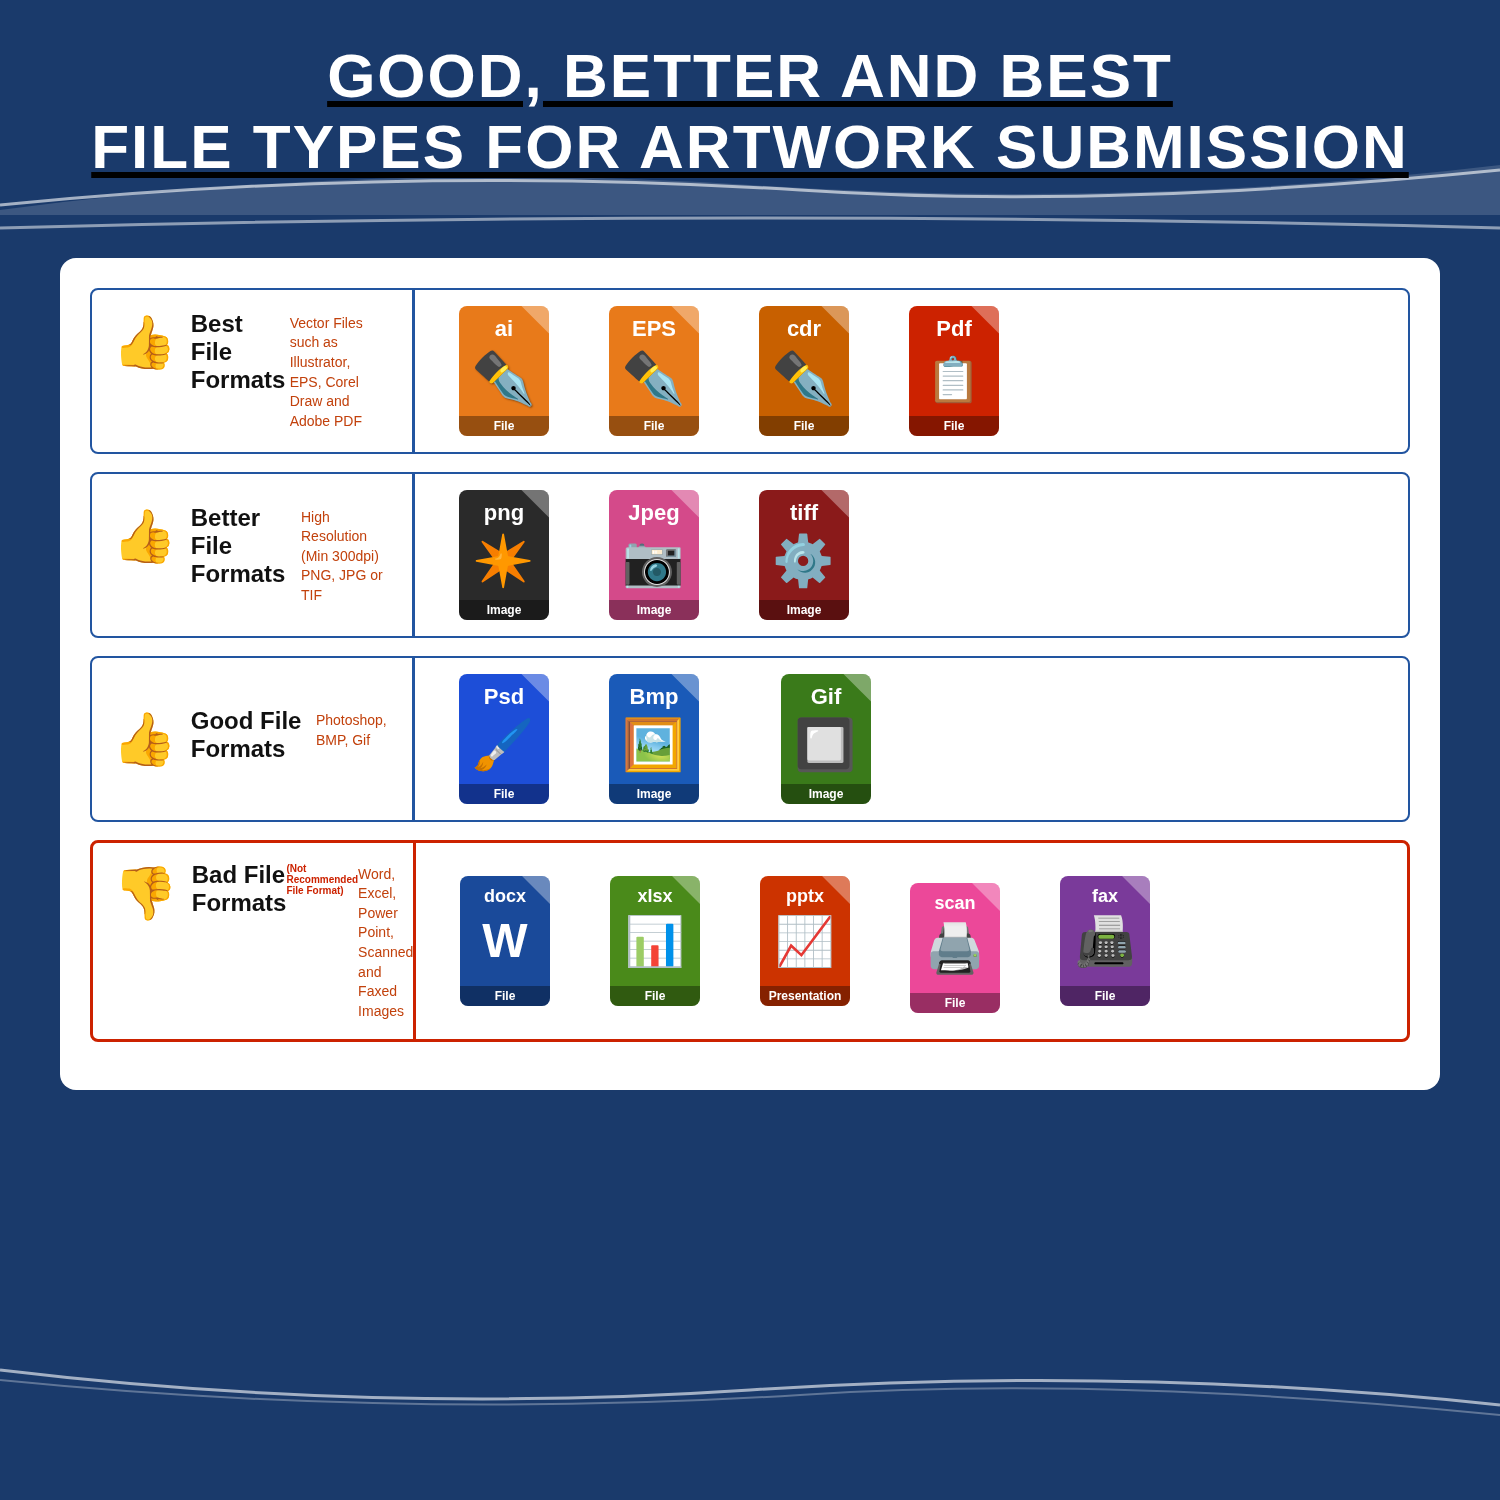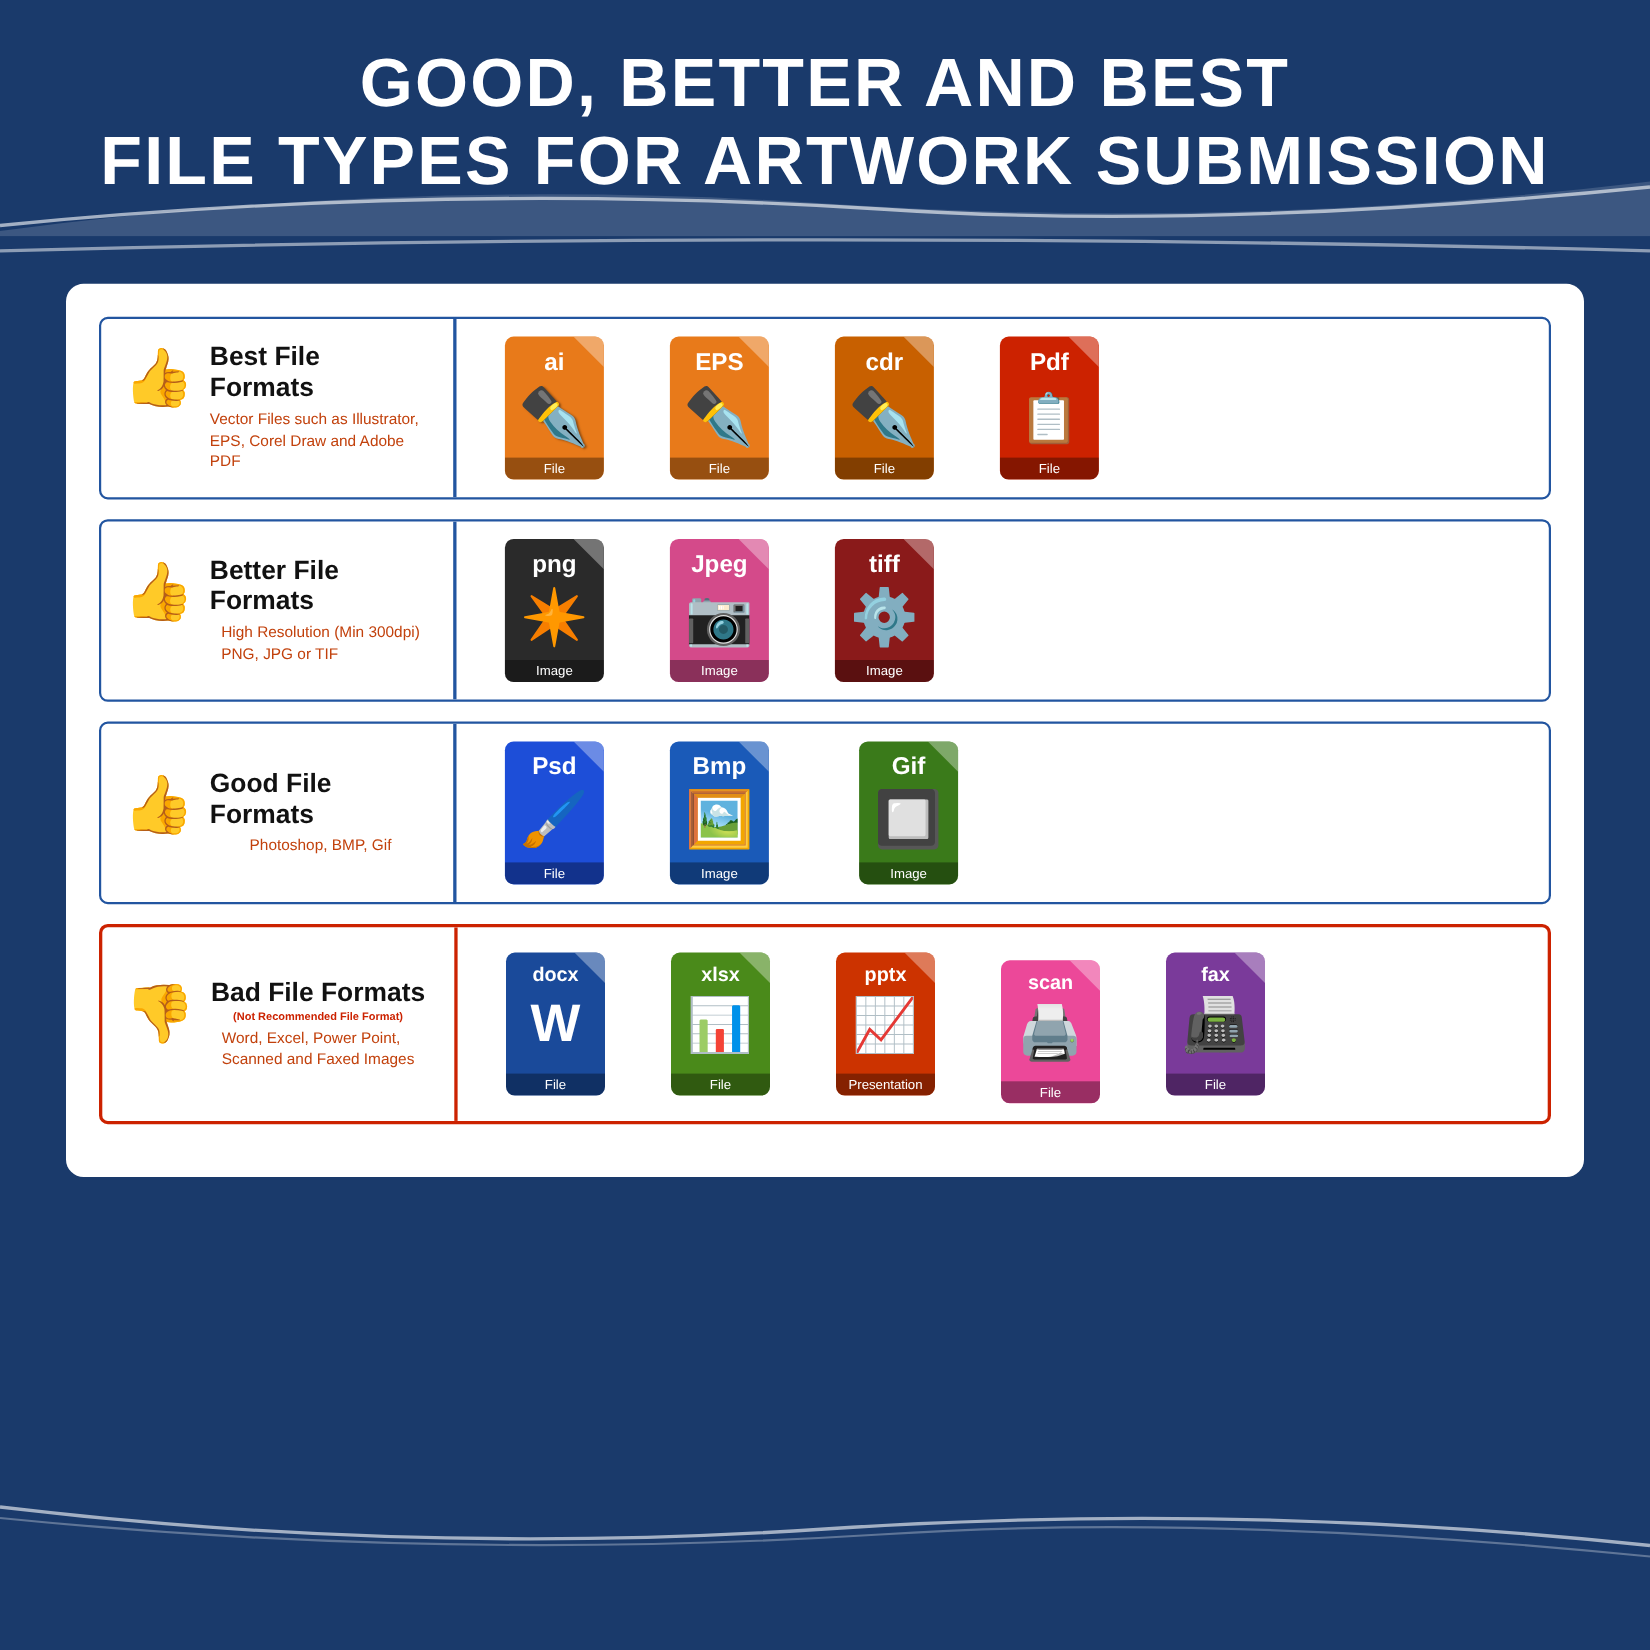"GOOD, BETTER AND BEST" .header { text-decoration: none -> underline }
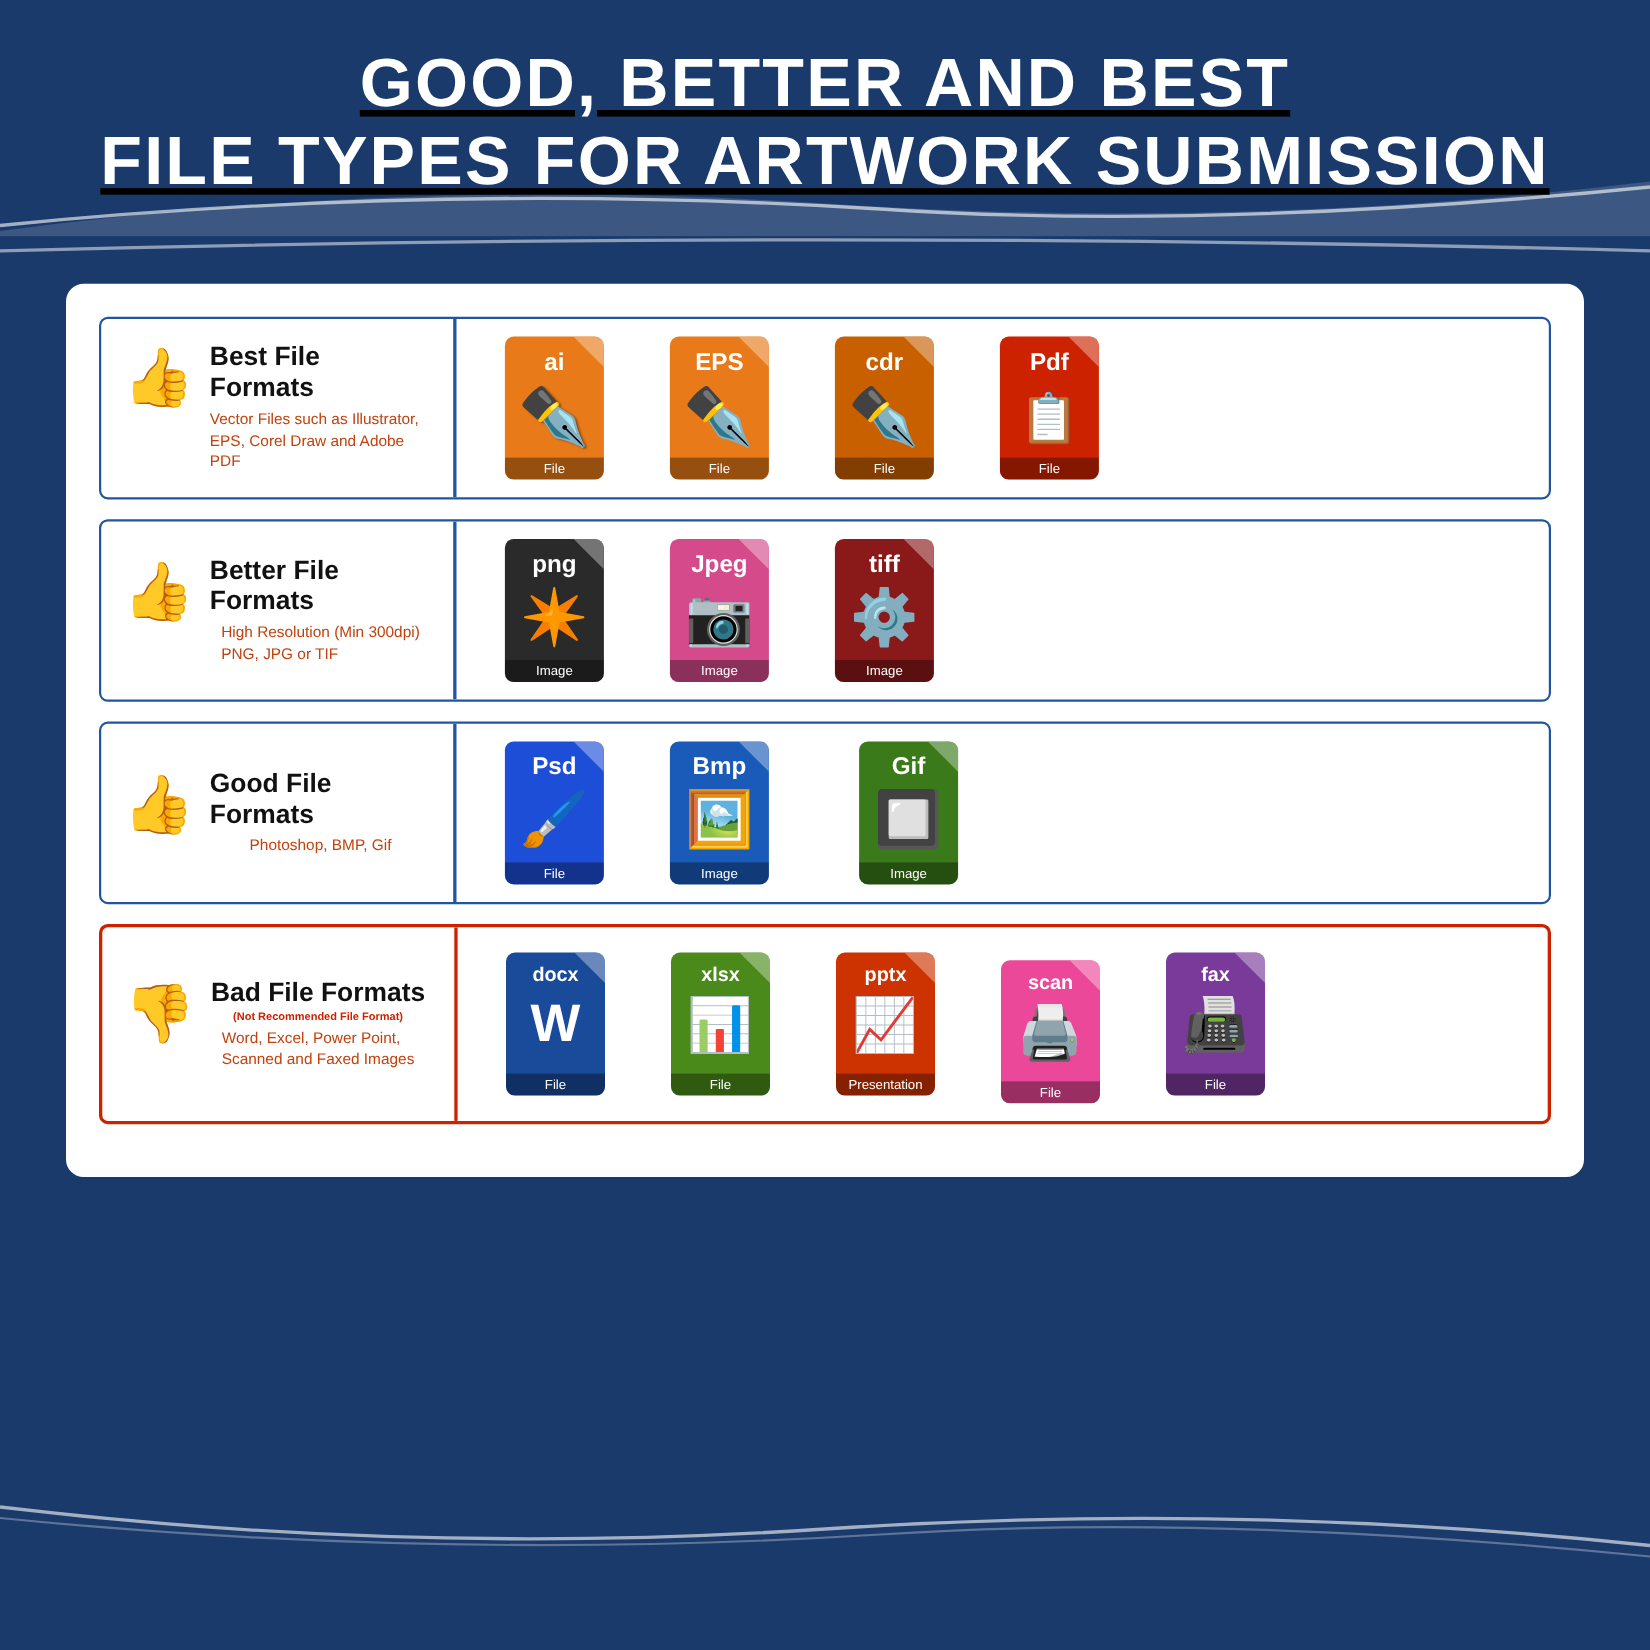"Best File Formats" .label-text-group { align-items: center -> none; flex-direction: column -> row }
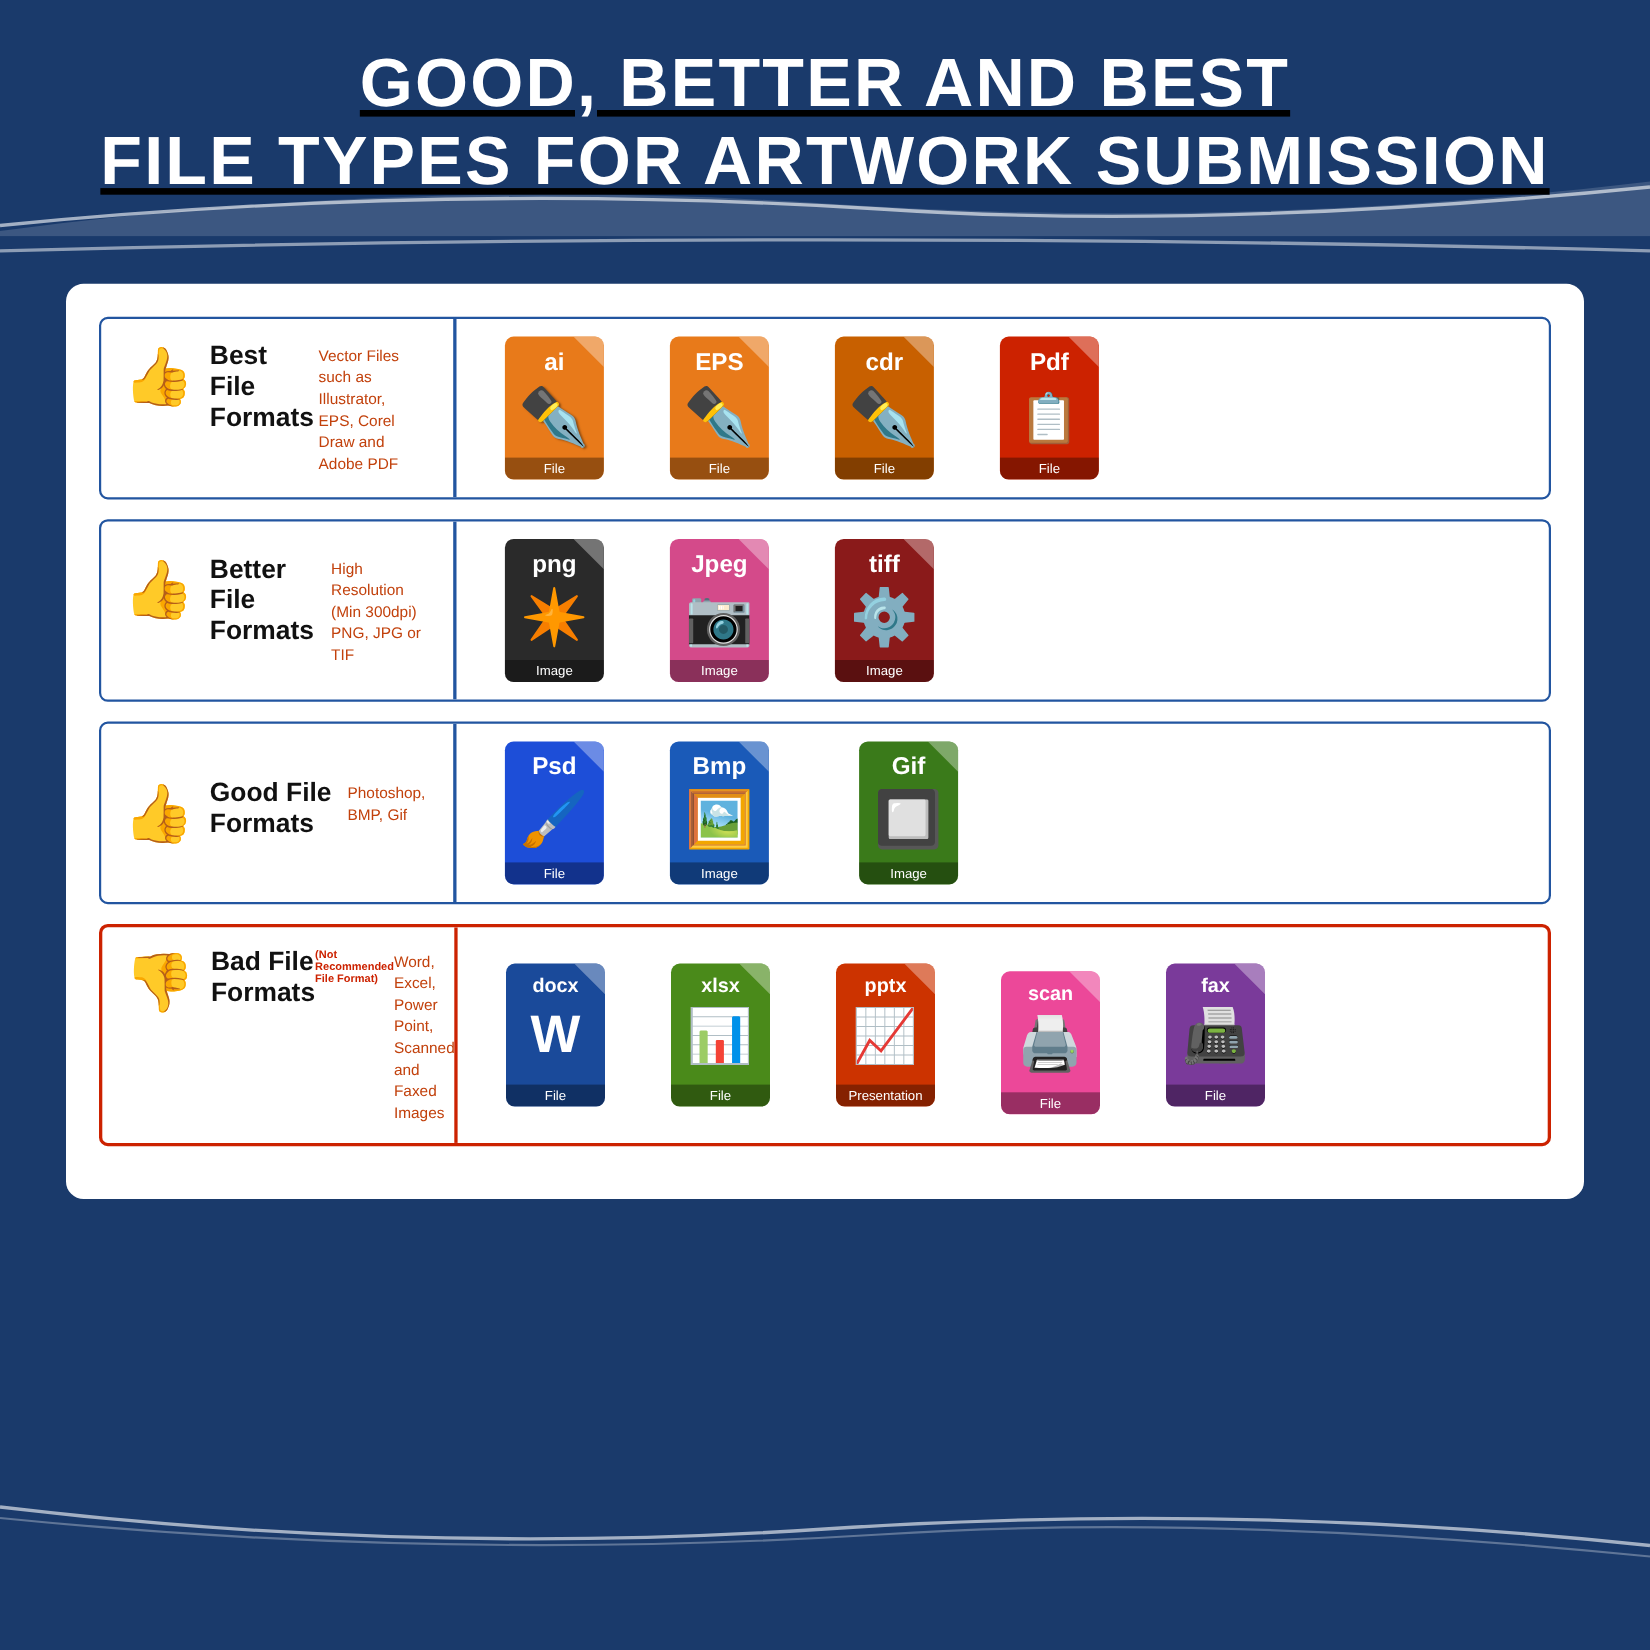"File" .file-label-bar { font-weight: 400 -> 700 }
